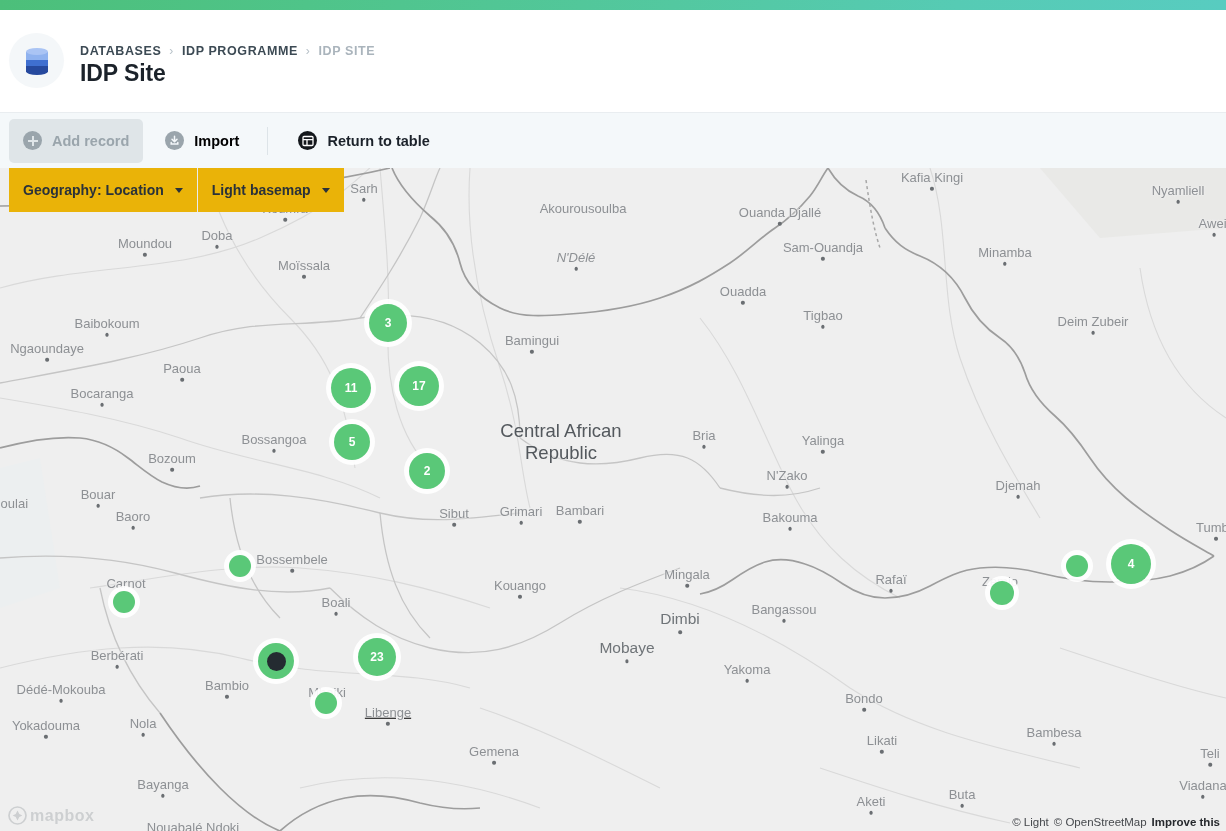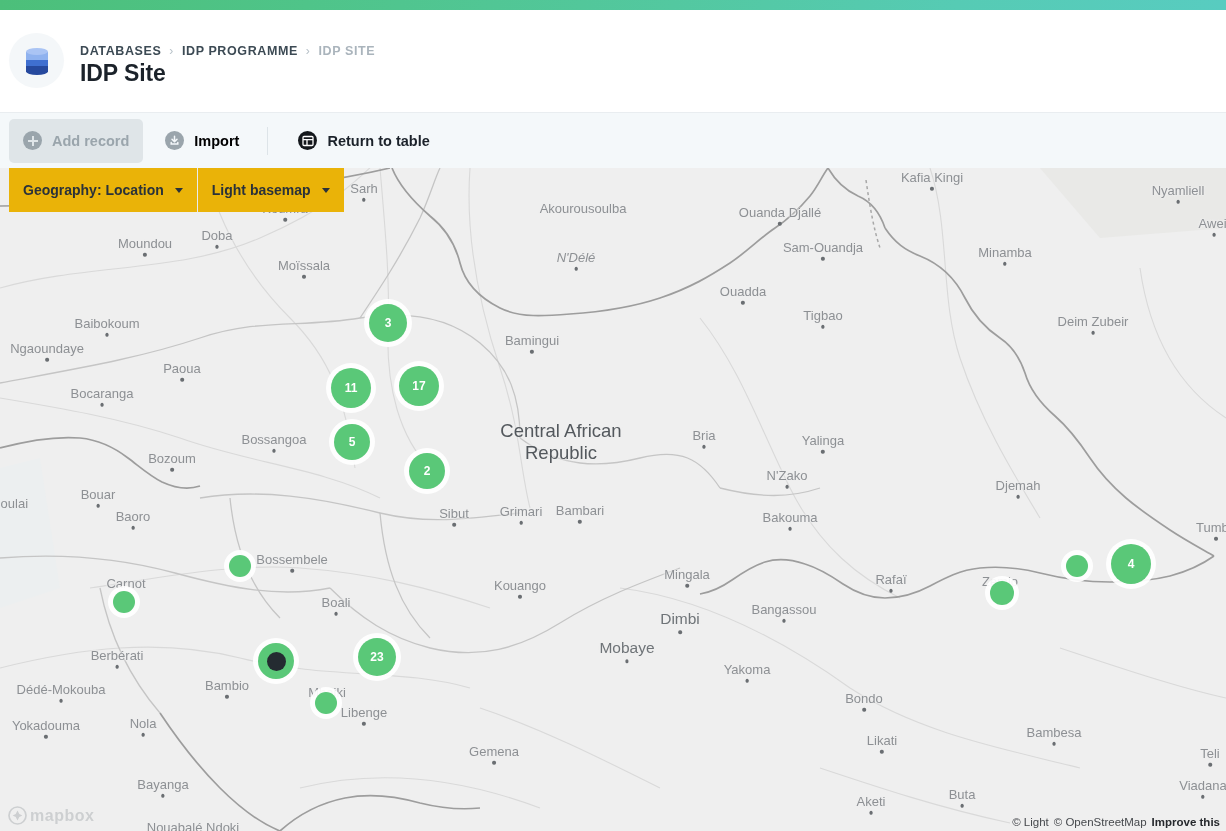"Libenge" div.place { left: 364px -> 388px; text-decoration: none -> underline }
